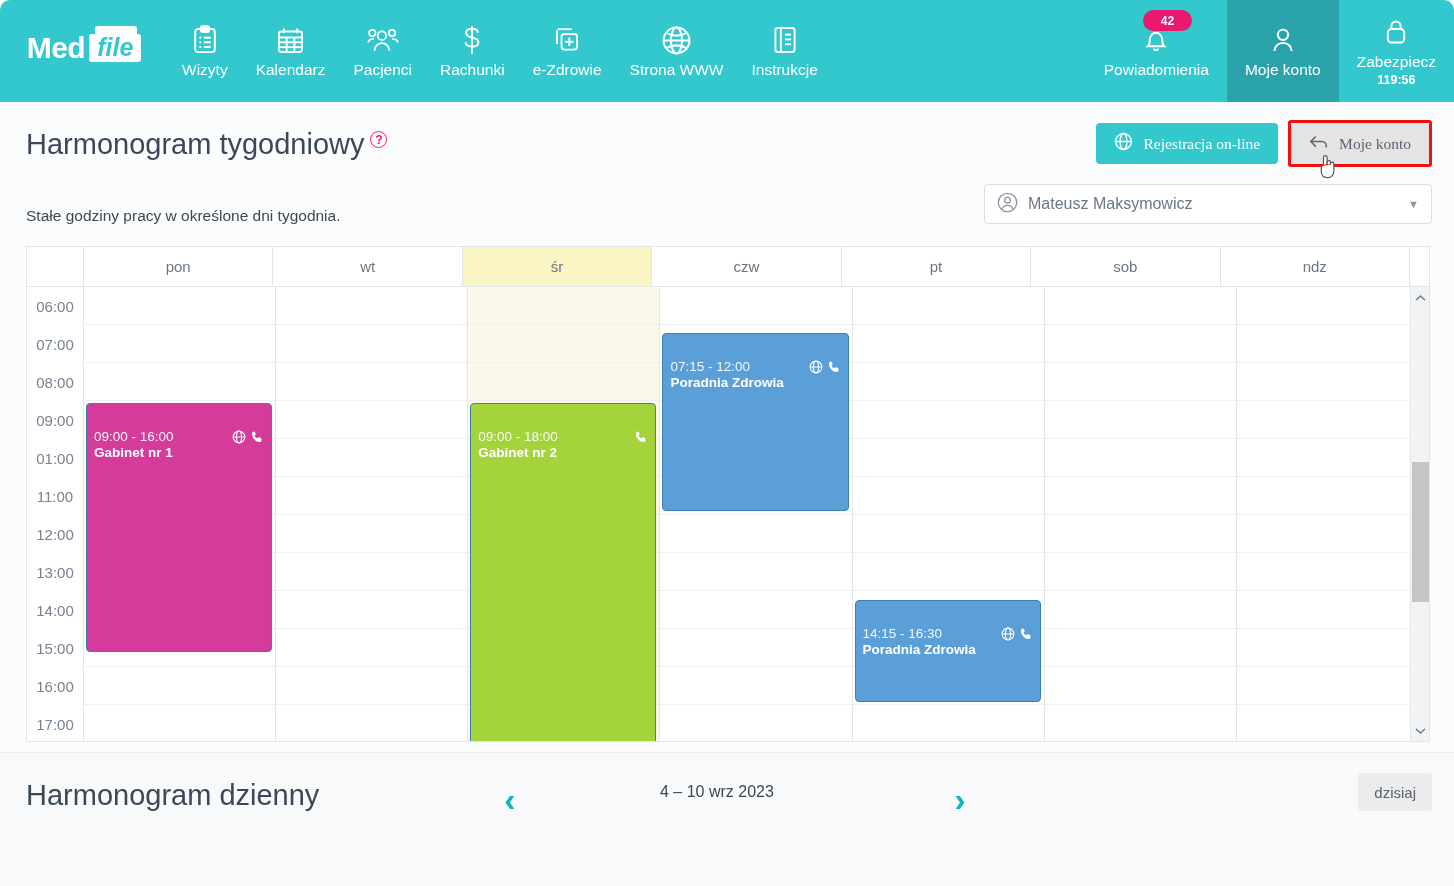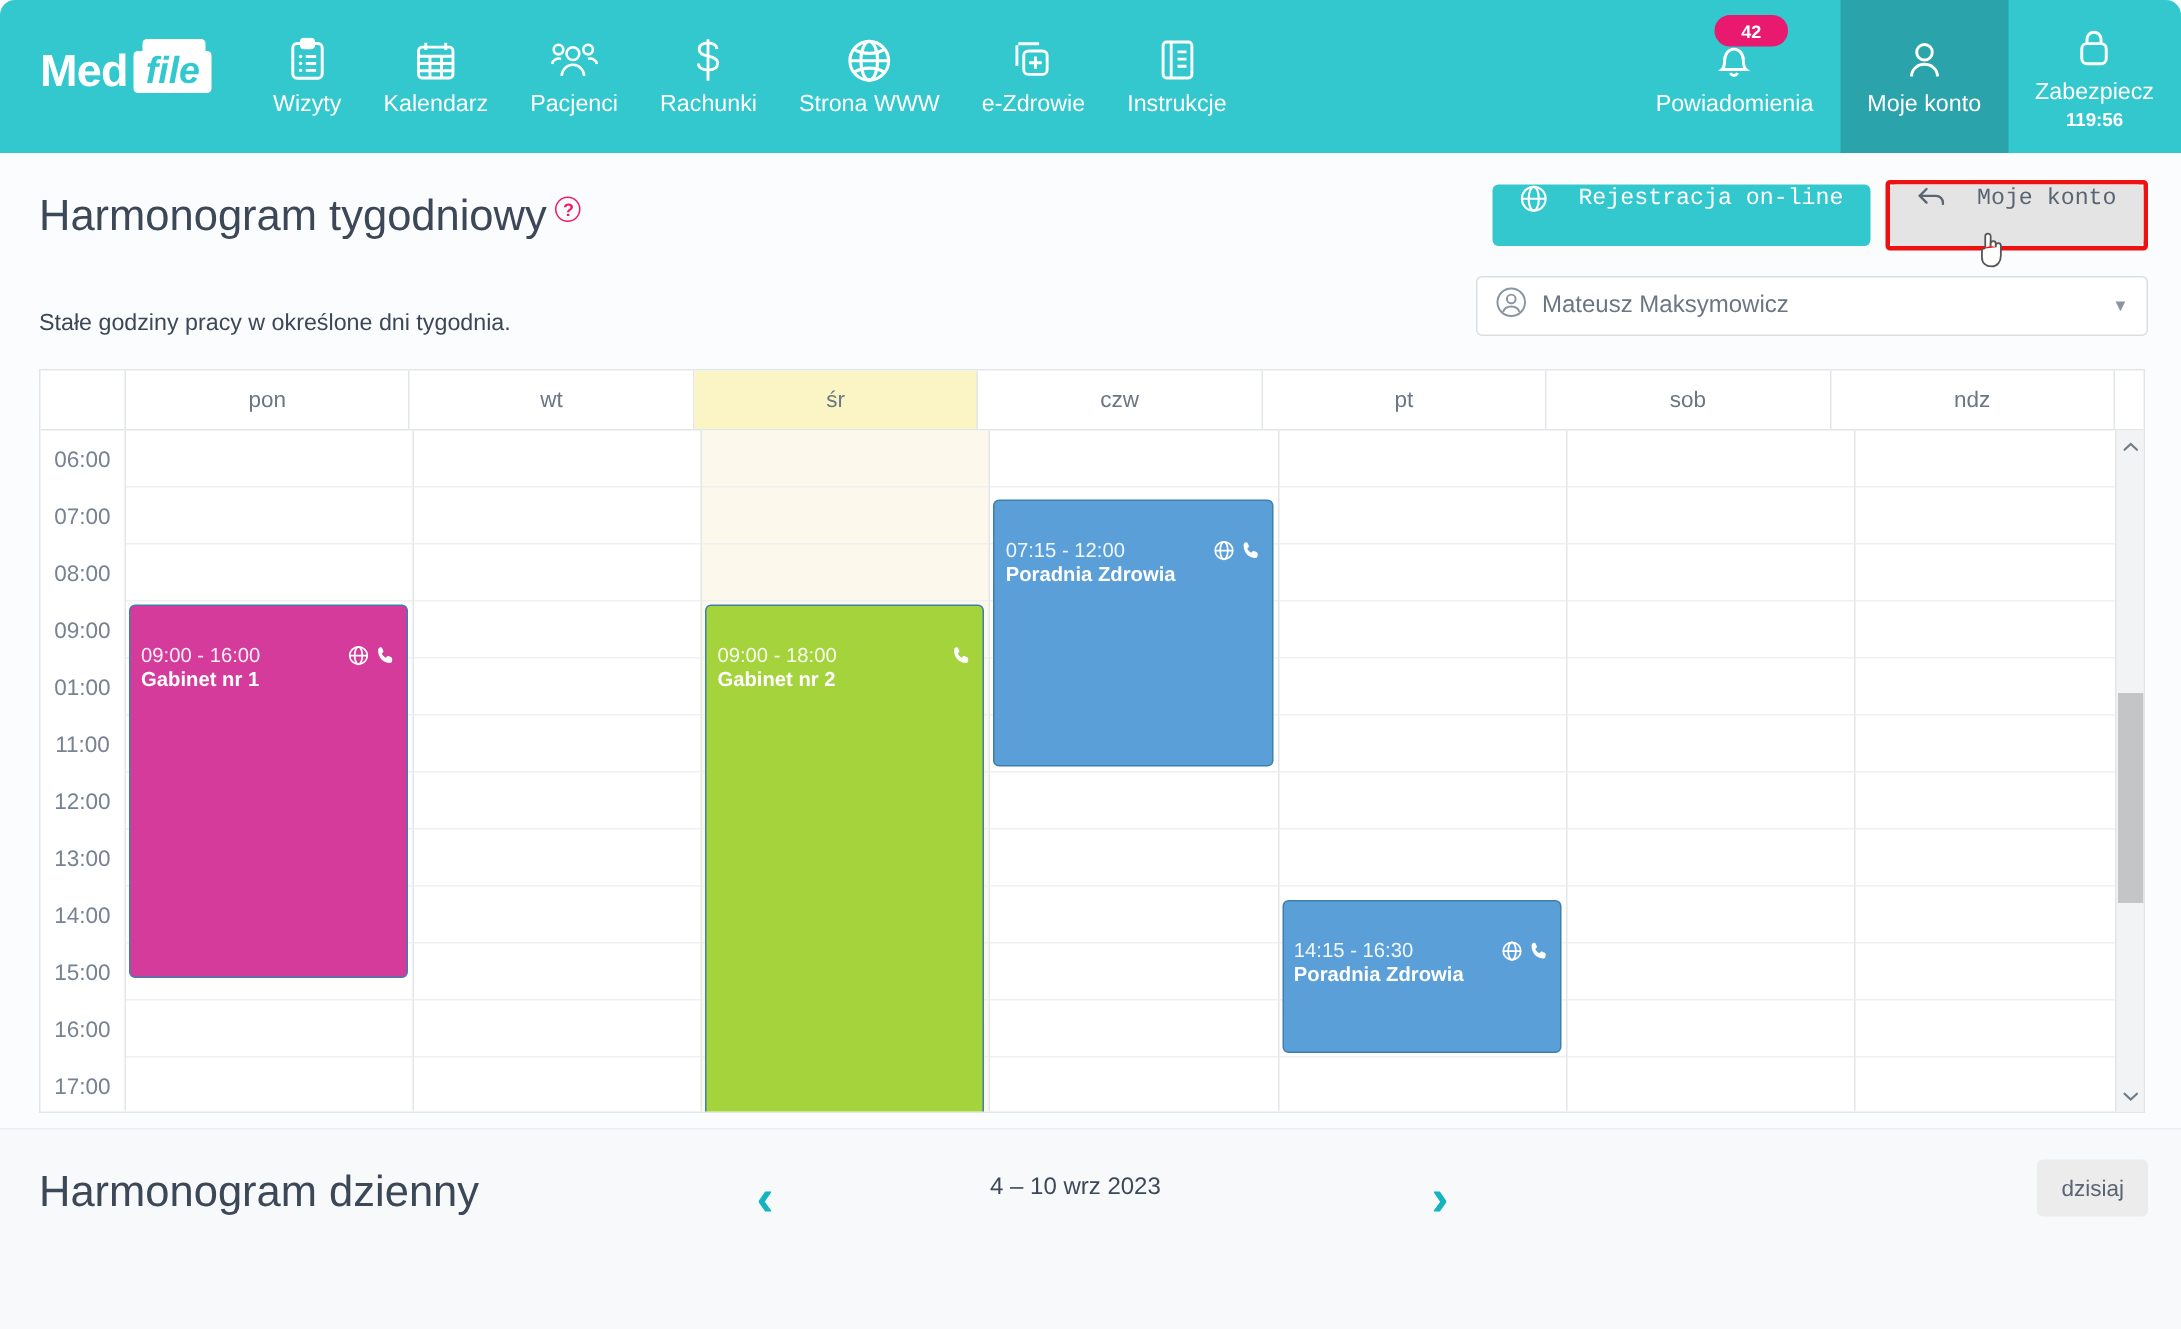"Strona WWW" div.nav-item { order: before "e-Zdrowie" -> after "e-Zdrowie" }
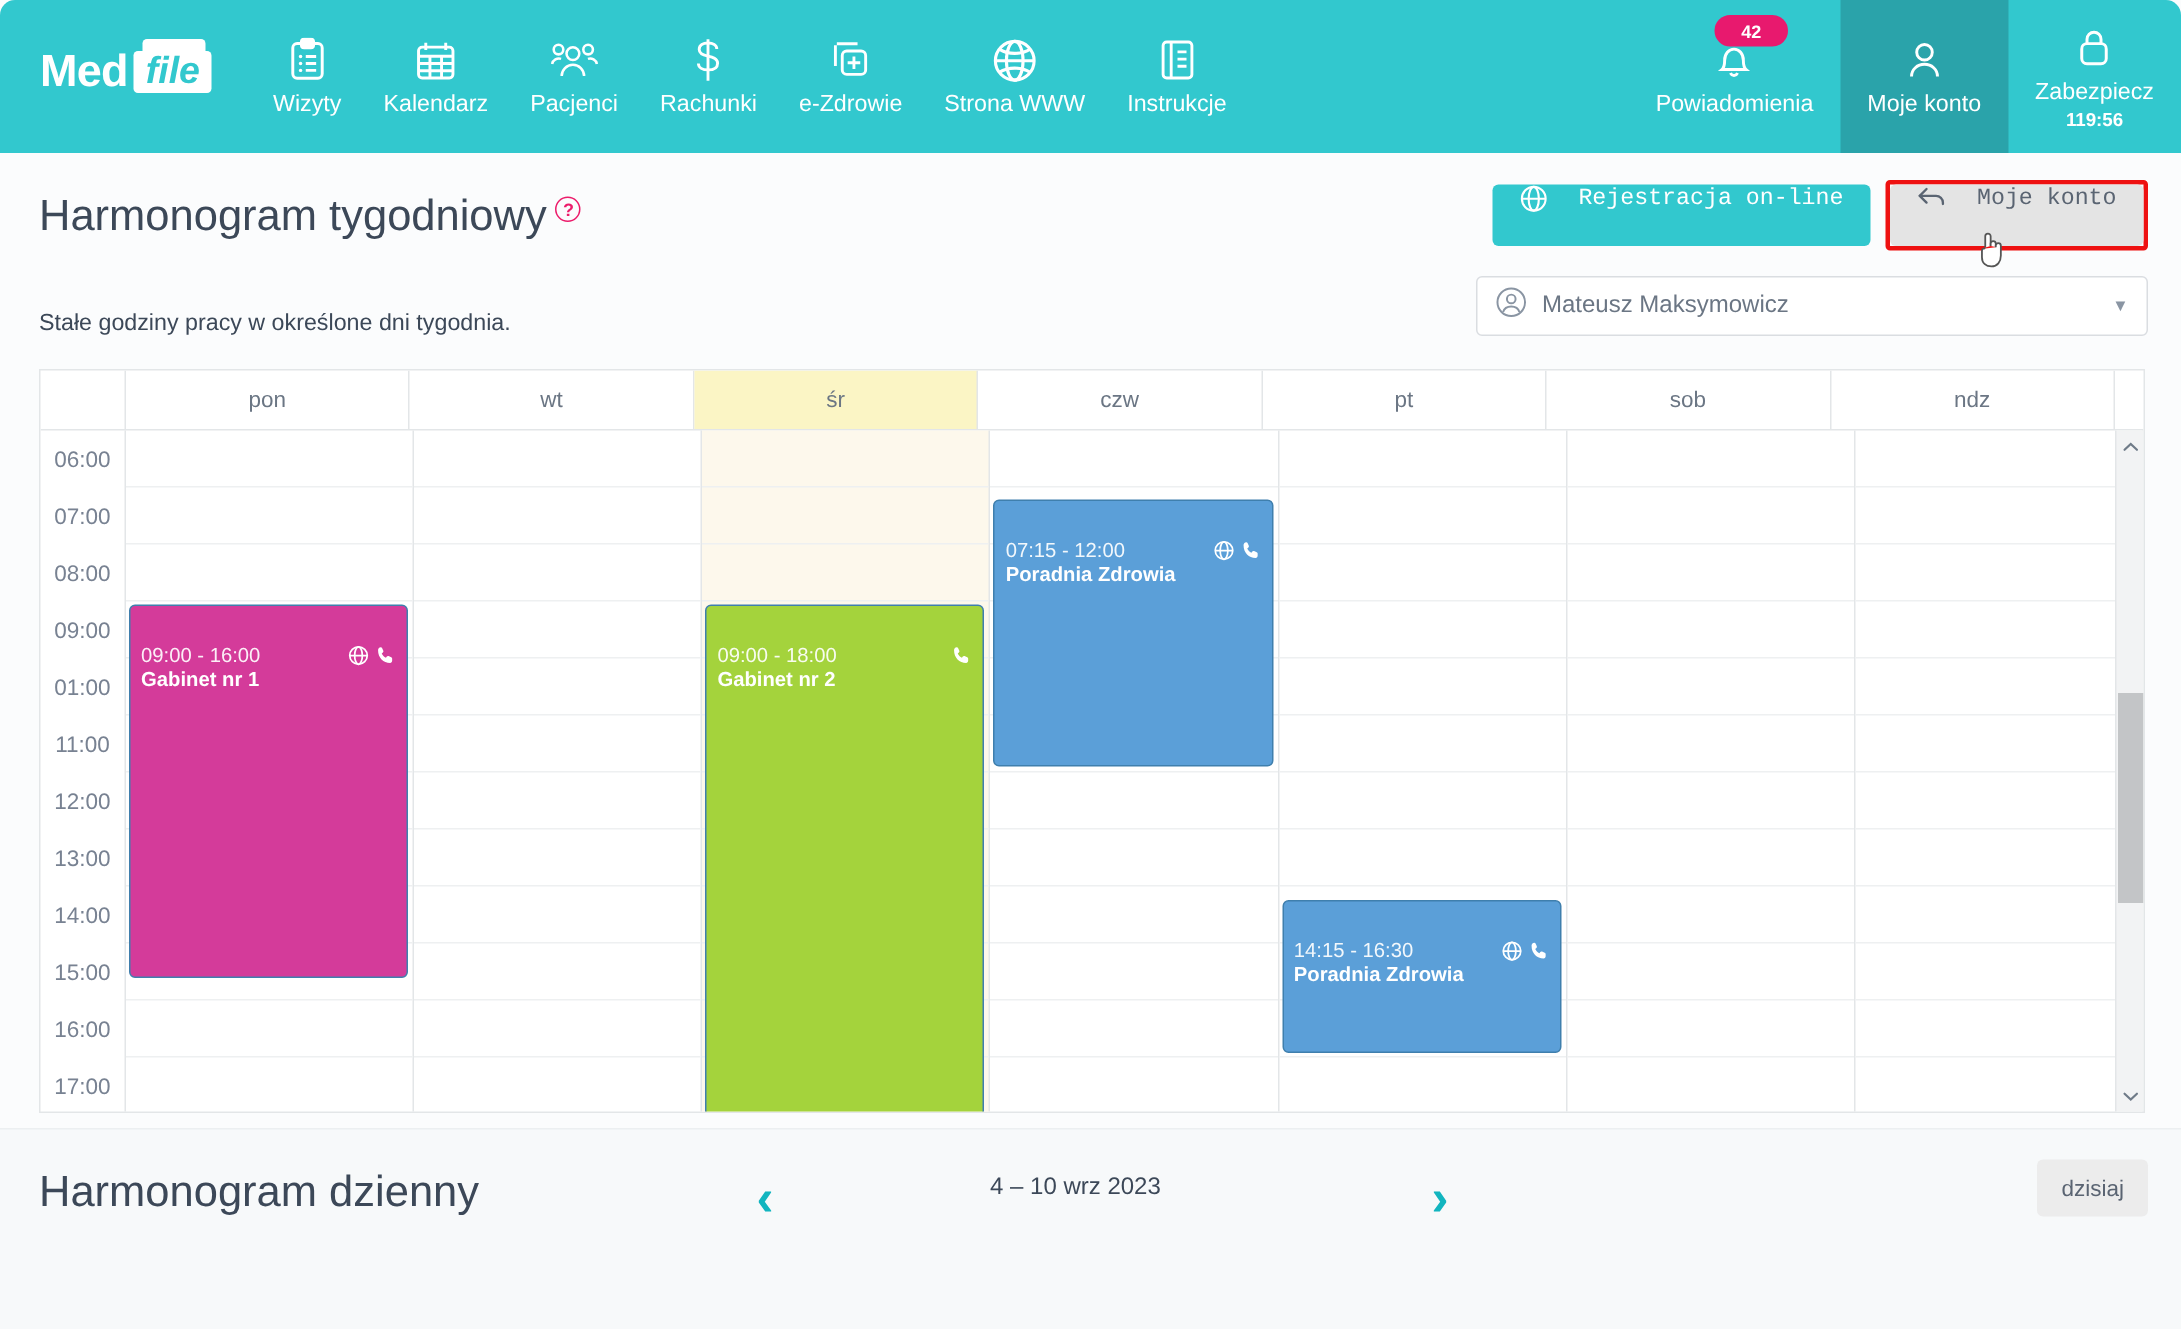"Rejestracja on-line" .btn { align-items: flex-start -> center; font-family: Liberation Mono, monospace -> Liberation Serif, serif; gap: 20px -> 10px }
